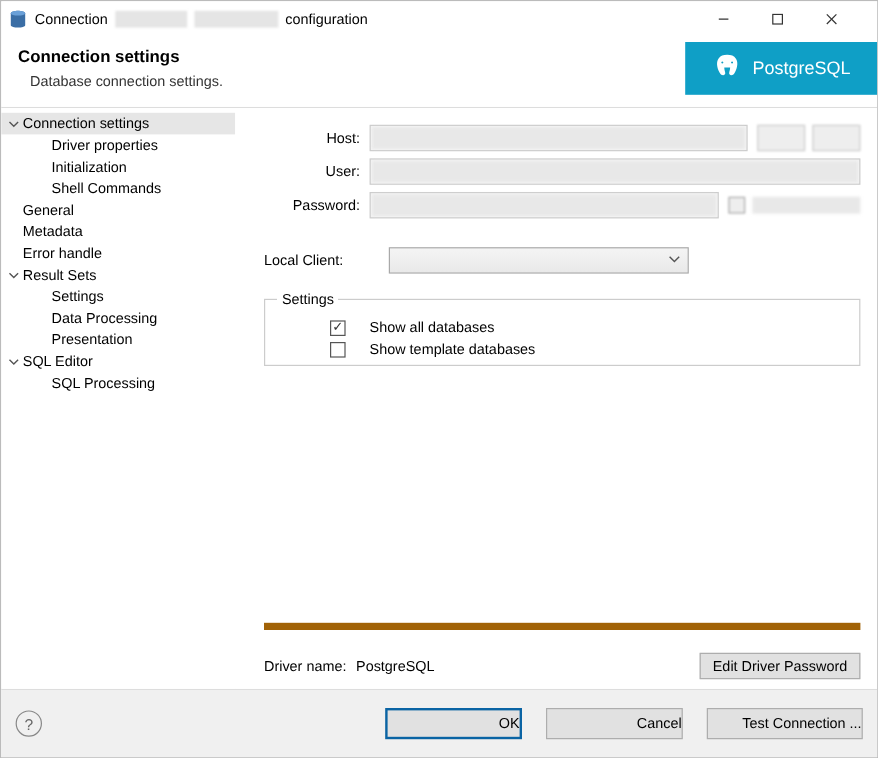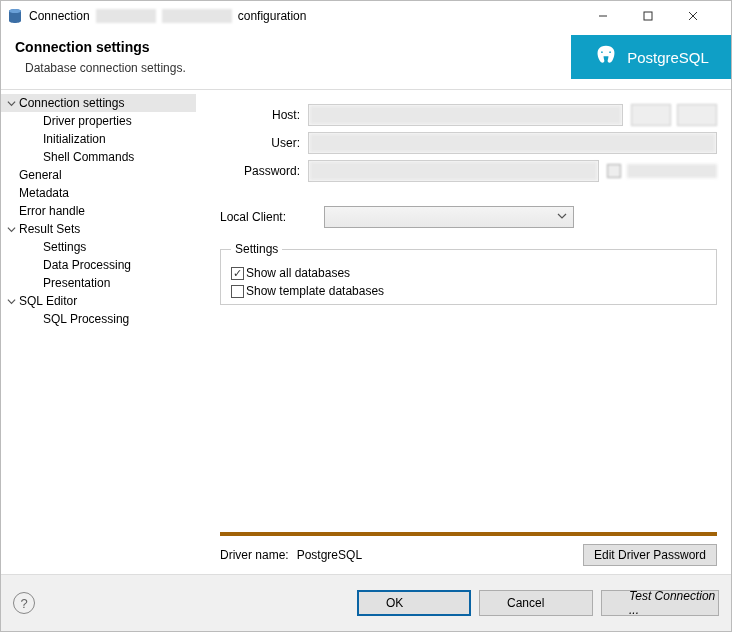"Show all databases" .chk-row { gap: 2px -> 20px; margin-left: none -> 44px }
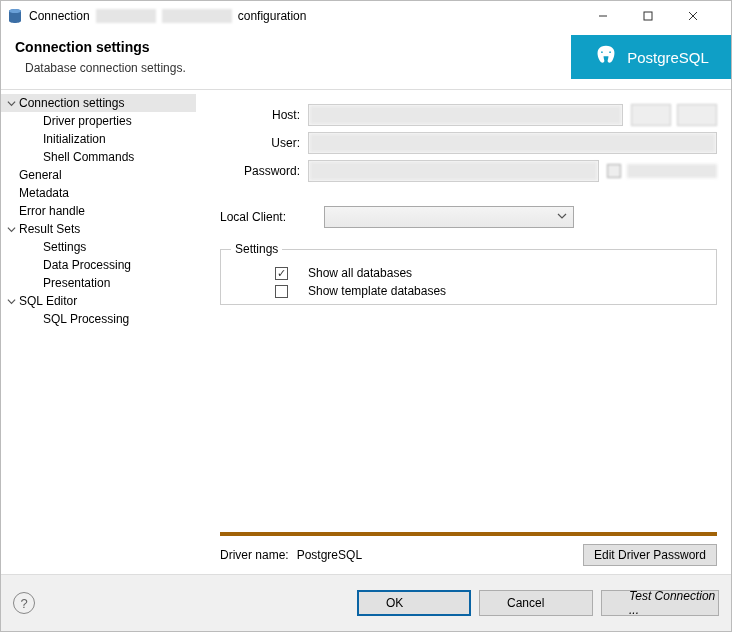"Driver name:" .driver-row { border-top: 4px solid #a16207 -> 6px solid #a16207; padding-top: 8px -> 19px }
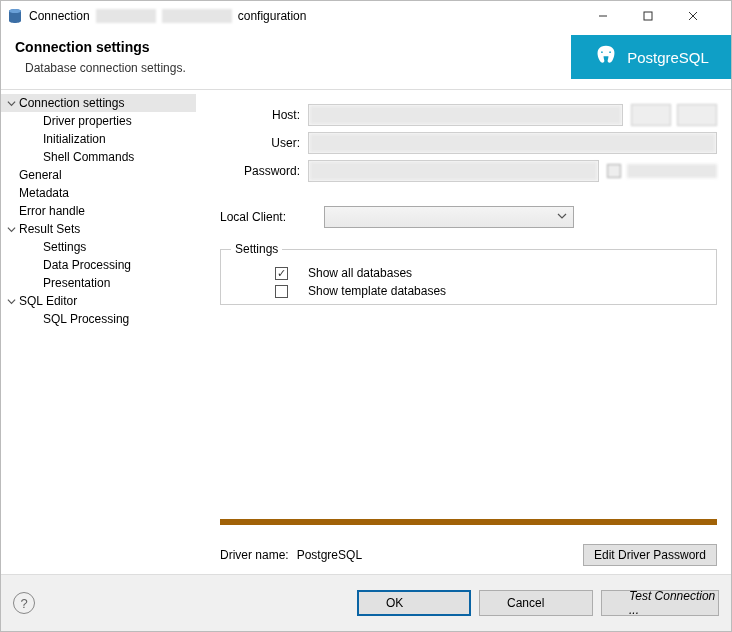"OK" .footer .btn { justify-content: flex-start -> flex-end; margin-left: 8px -> 20px }
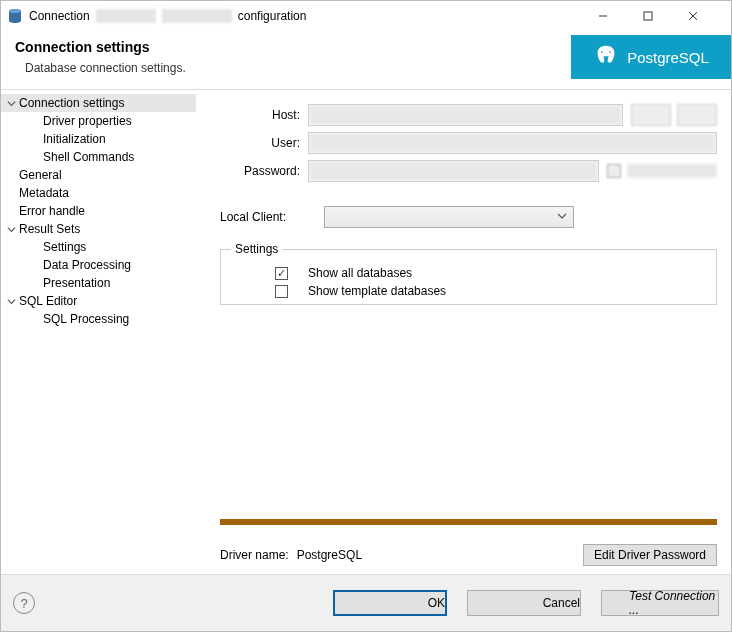"Test Connection ..." div.btn { font-style: italic -> none; width: 118px -> 130px }
